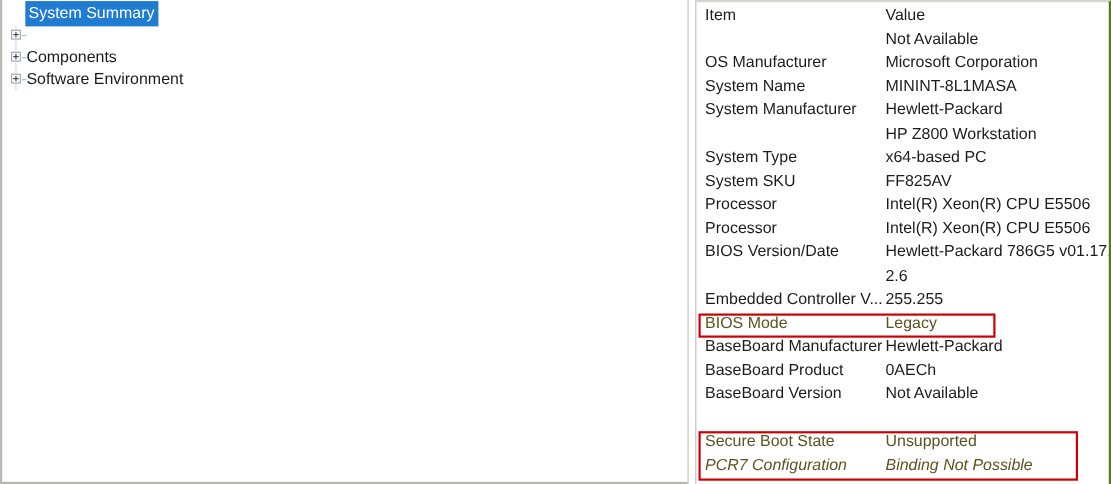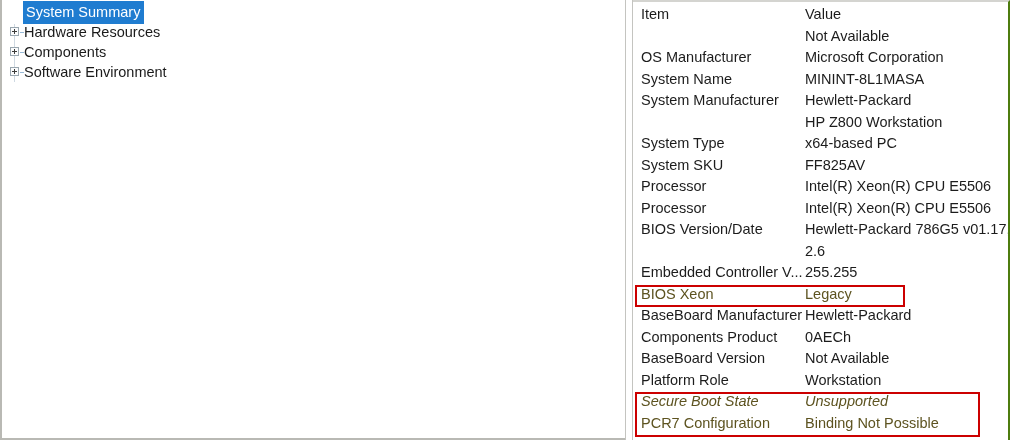"Hardware Resources" span.tree-label { html: <span>Hardware Resources</span> -> none }
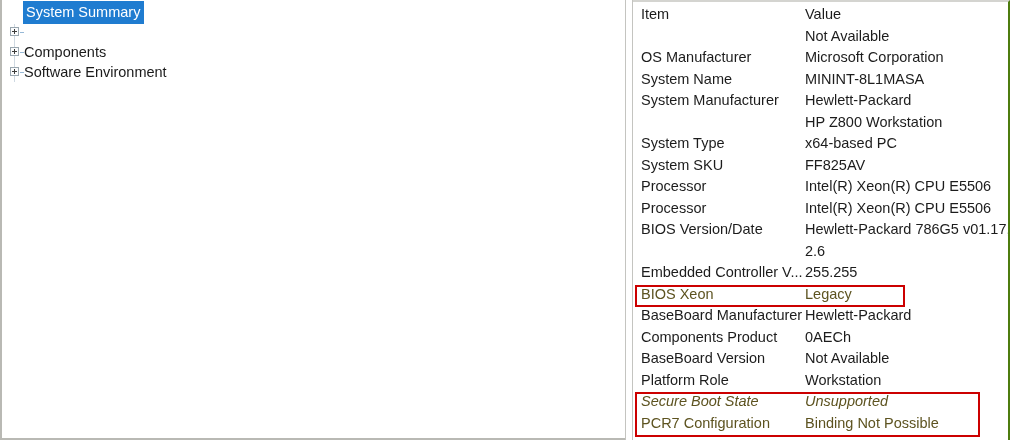"BIOS Xeon" span.cell-item { text: Xeon -> Mode }
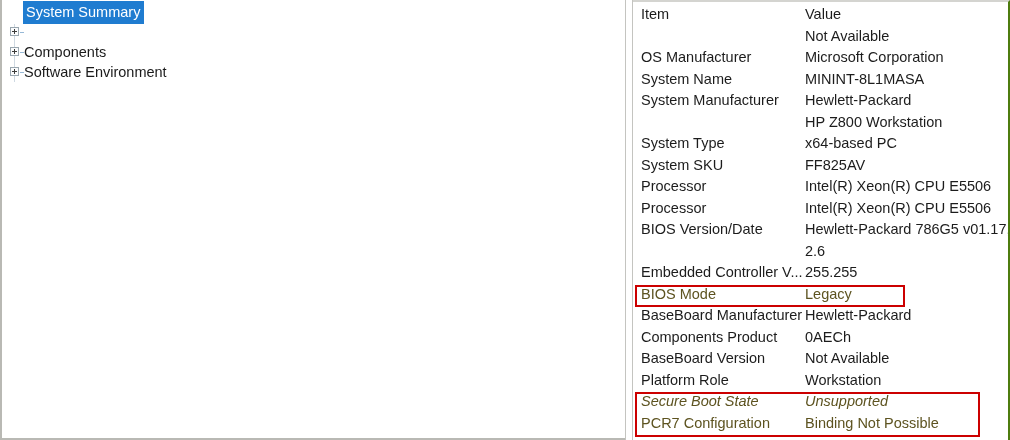"Components Product" span.cell-item { text: Components -> BaseBoard }
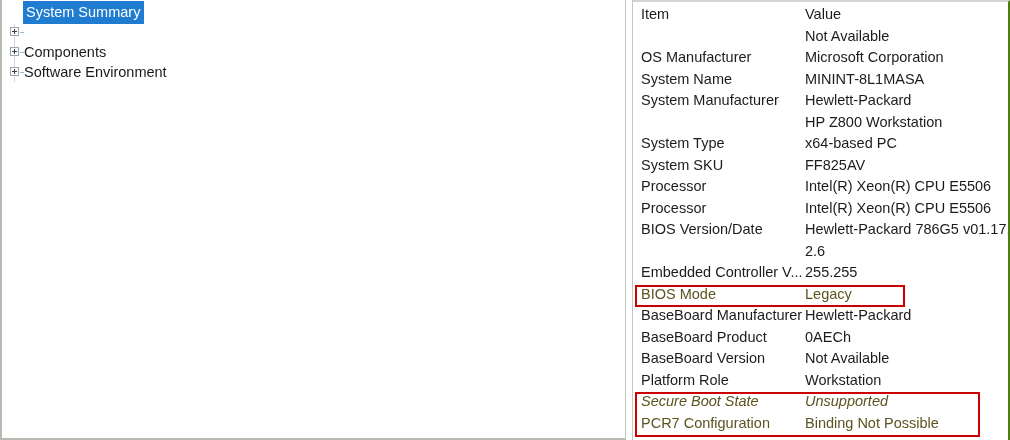"Platform Role" div.row { html: <div> <span>Platform Role</span> <span>Workstation</span> </div> -> none }
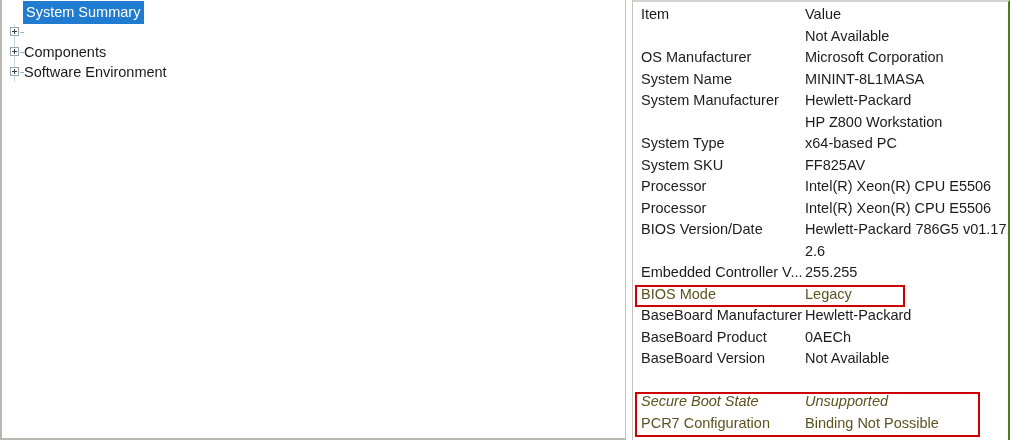"Secure Boot State" div.row { font-style: italic -> none }
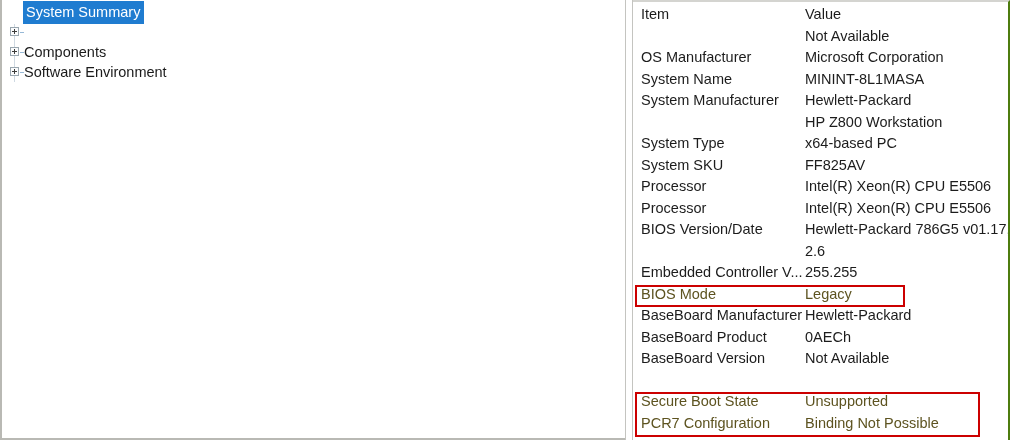"PCR7 Configuration" div.row { font-style: none -> italic }
